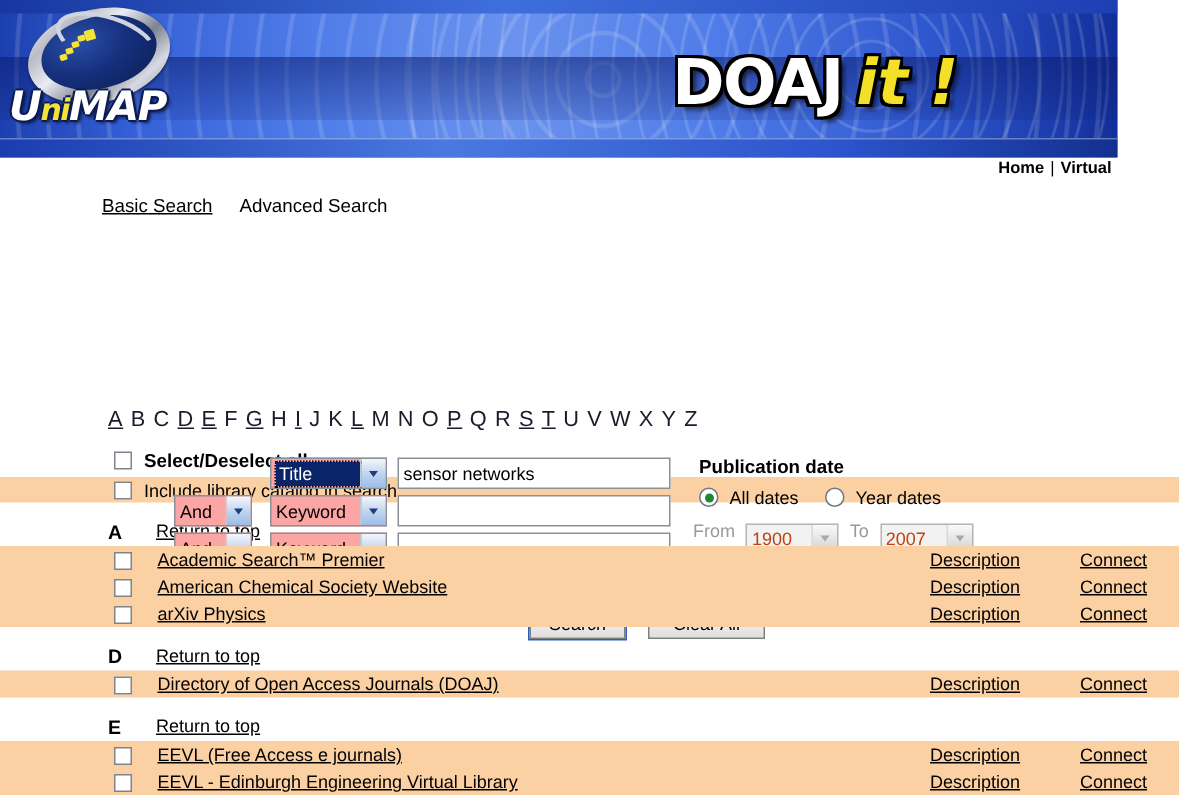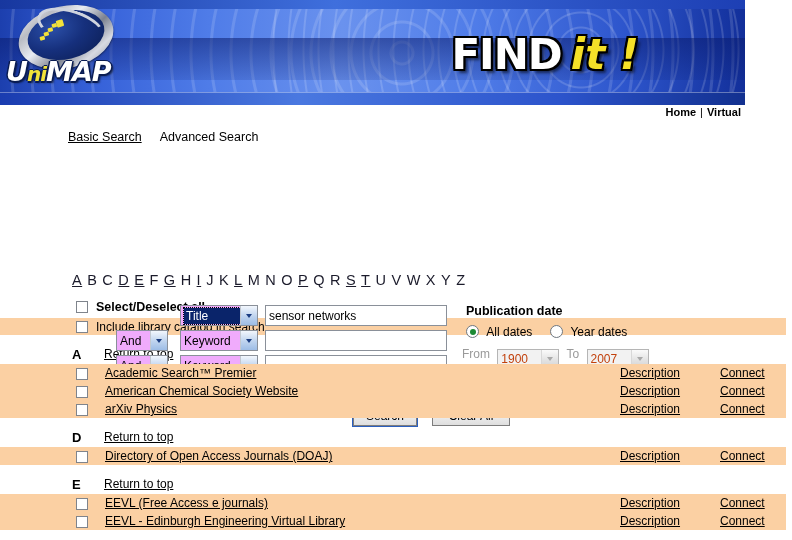"FIND" span.w1 { text: FIND -> DOAJ }
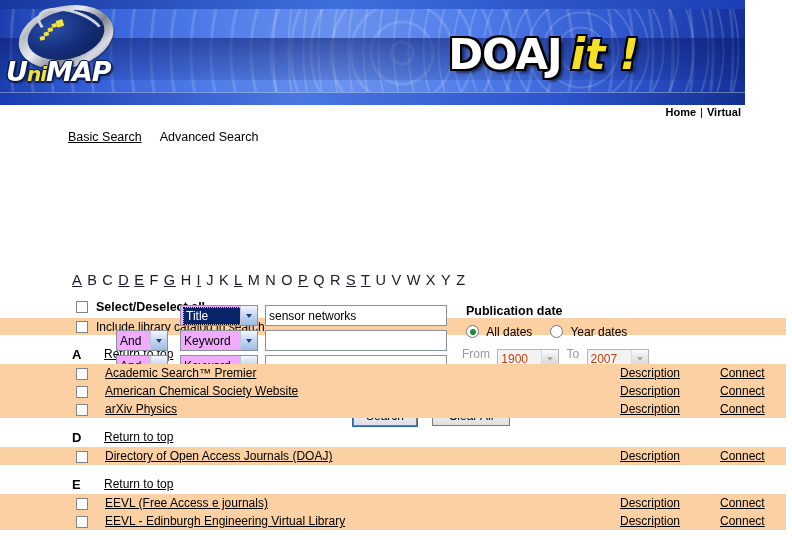"Title" .sel { background: #f0abfc -> #fca5a5 }
